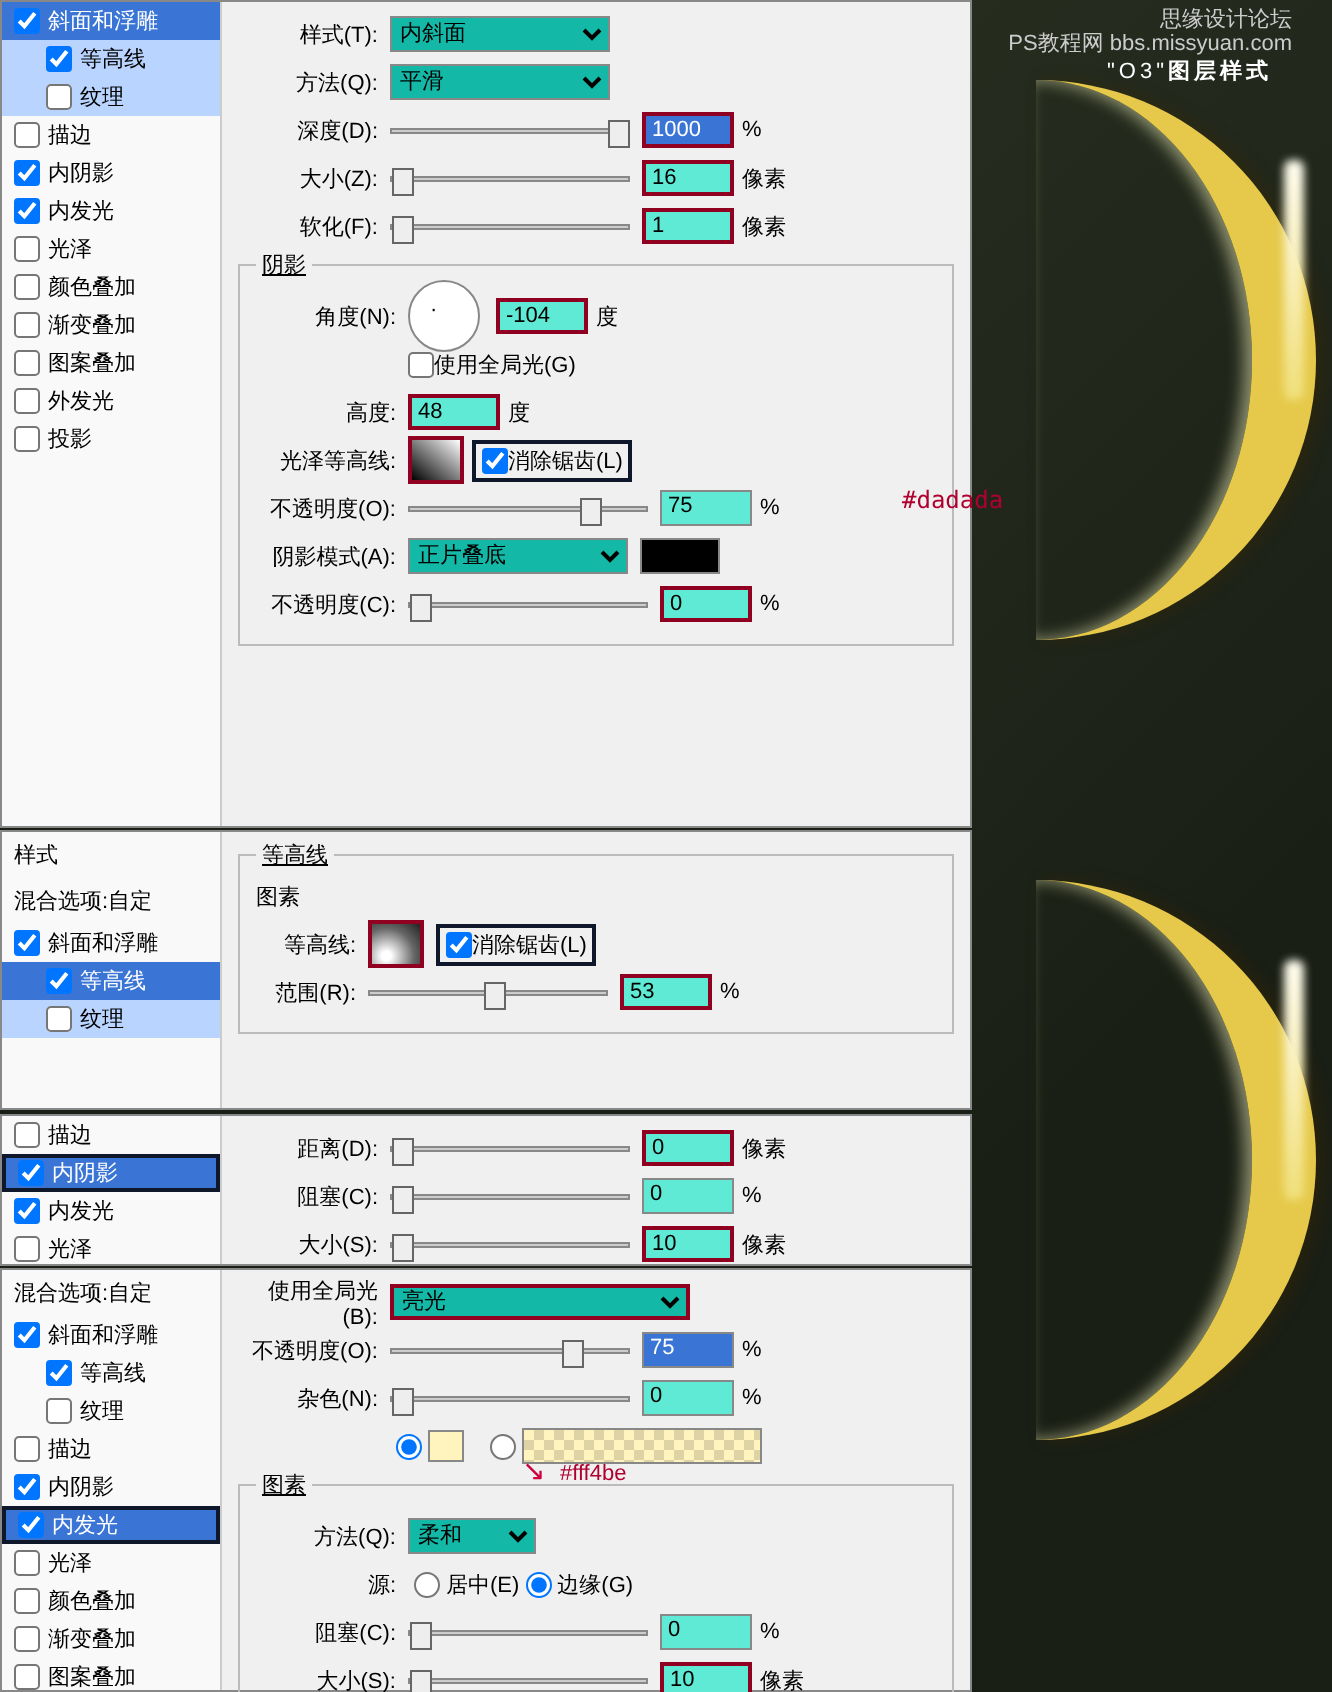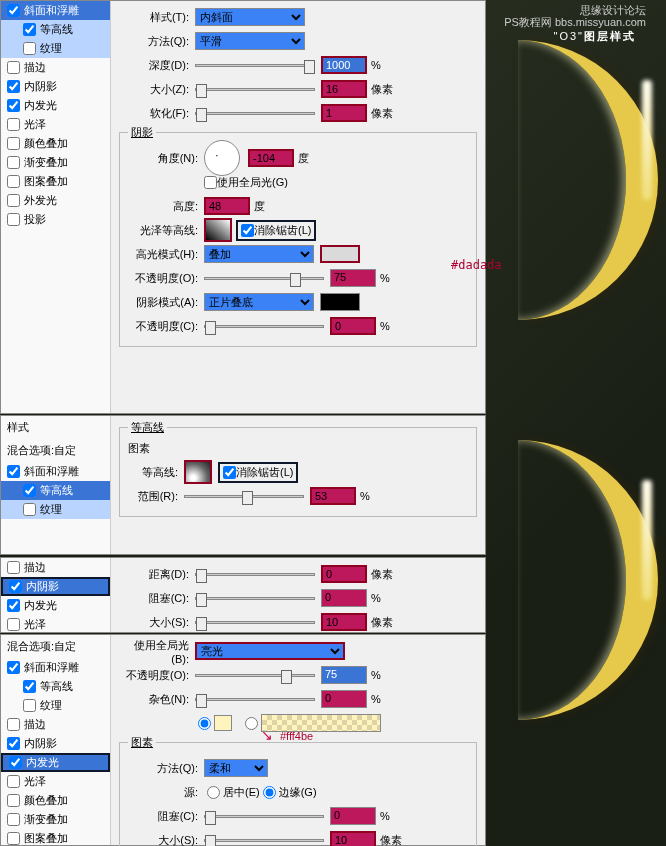"内斜面" select { background: #3b82f6 -> #14b8a6 }
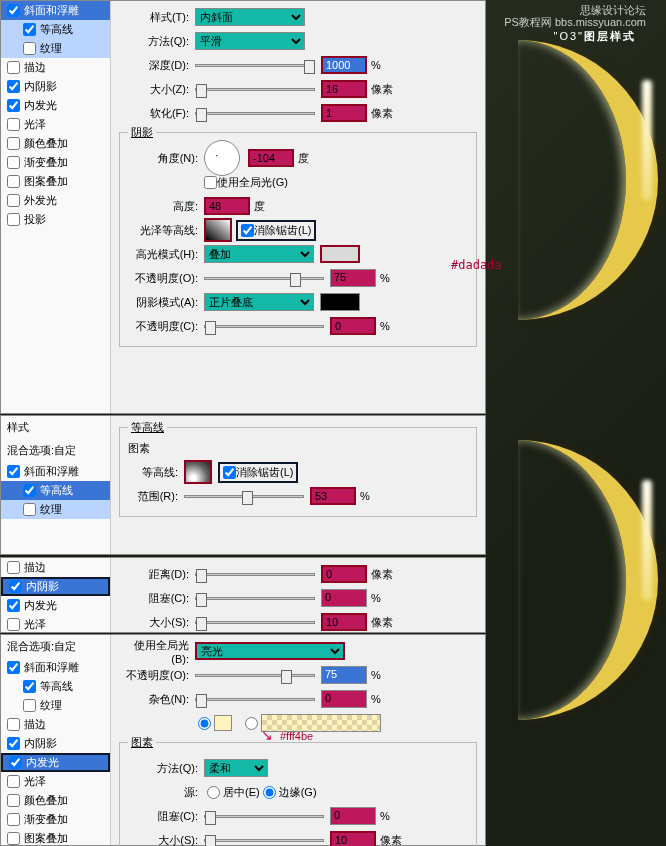"16" .nbox { background: #be185d -> #5eead4 }
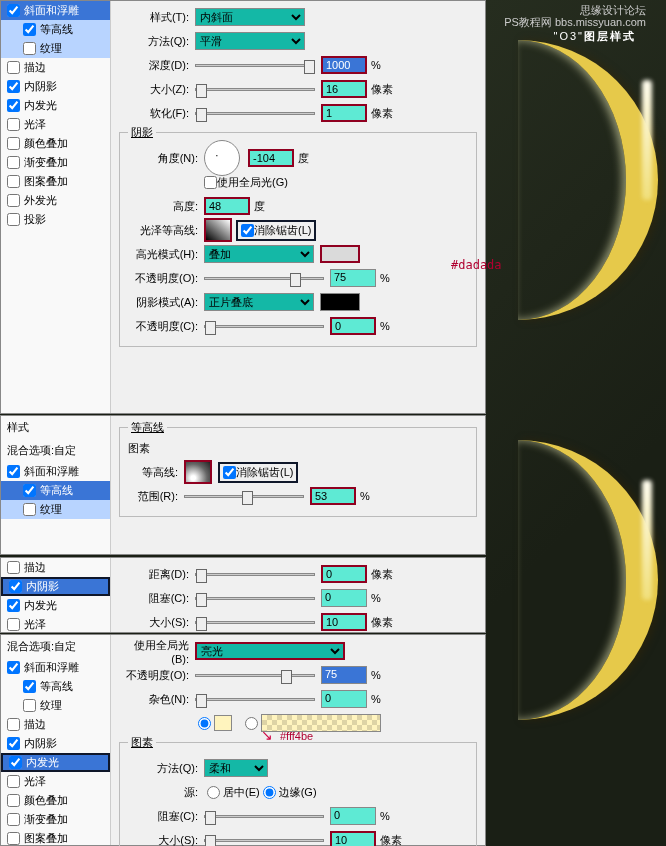"高光模式(H):" div.row { html: <div> <span>高光模式(H):</span> <select><option>叠加</option></select> <span></span> <span></span> </div> -> none }
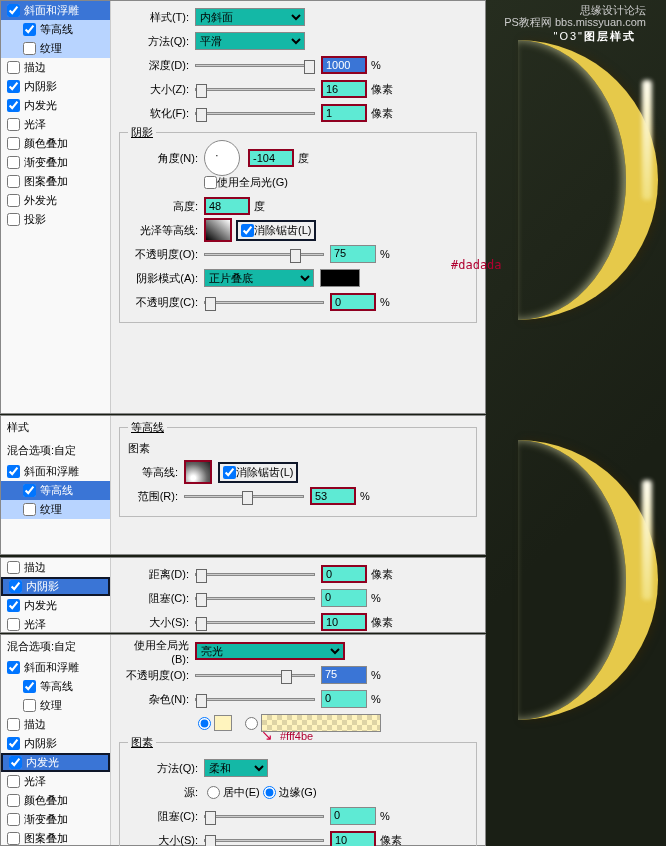"#dadada" span.anno { top: 257px -> 242px }
